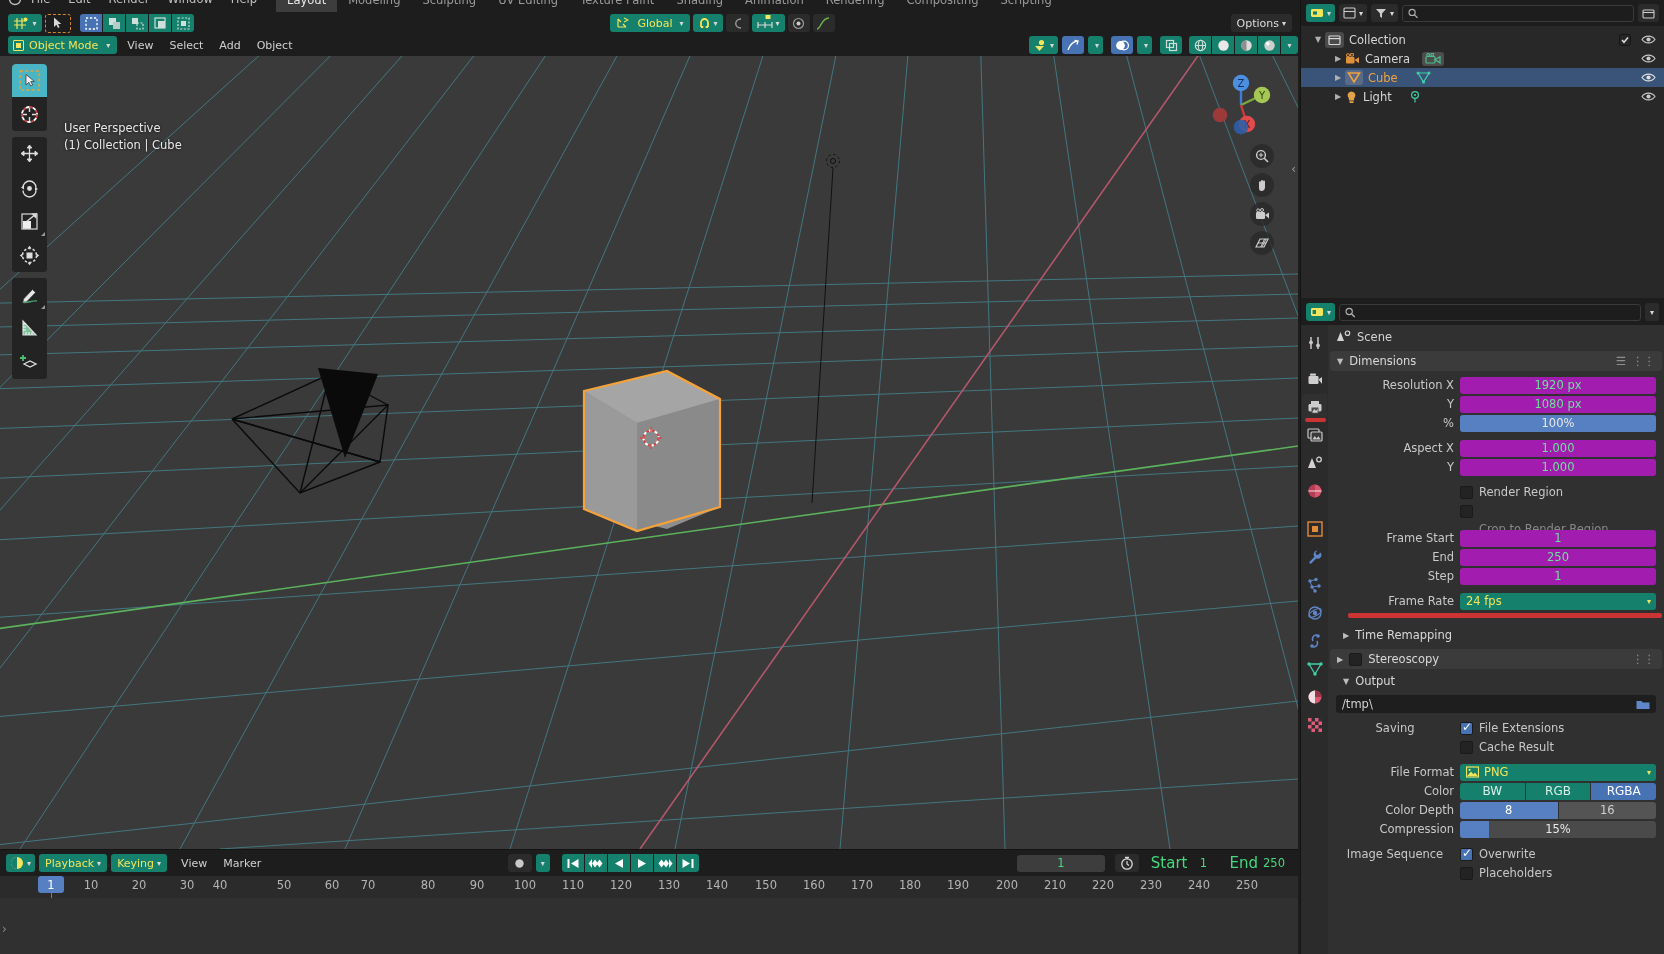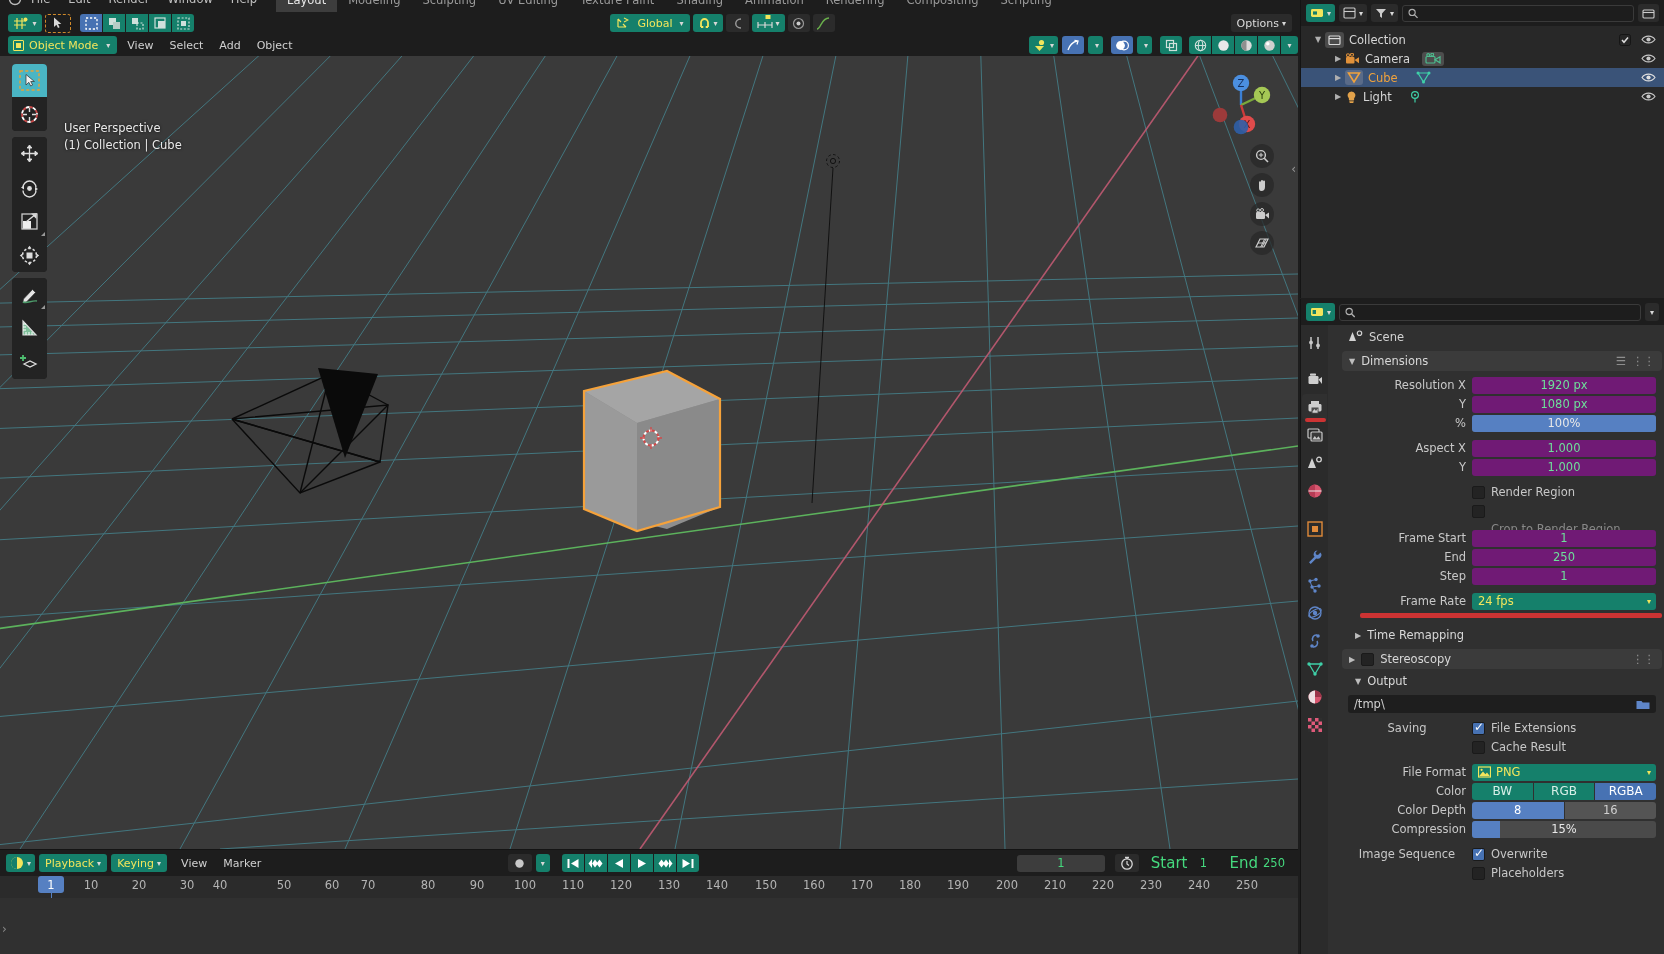"Scene" .pr-main { gap: 12px -> none }
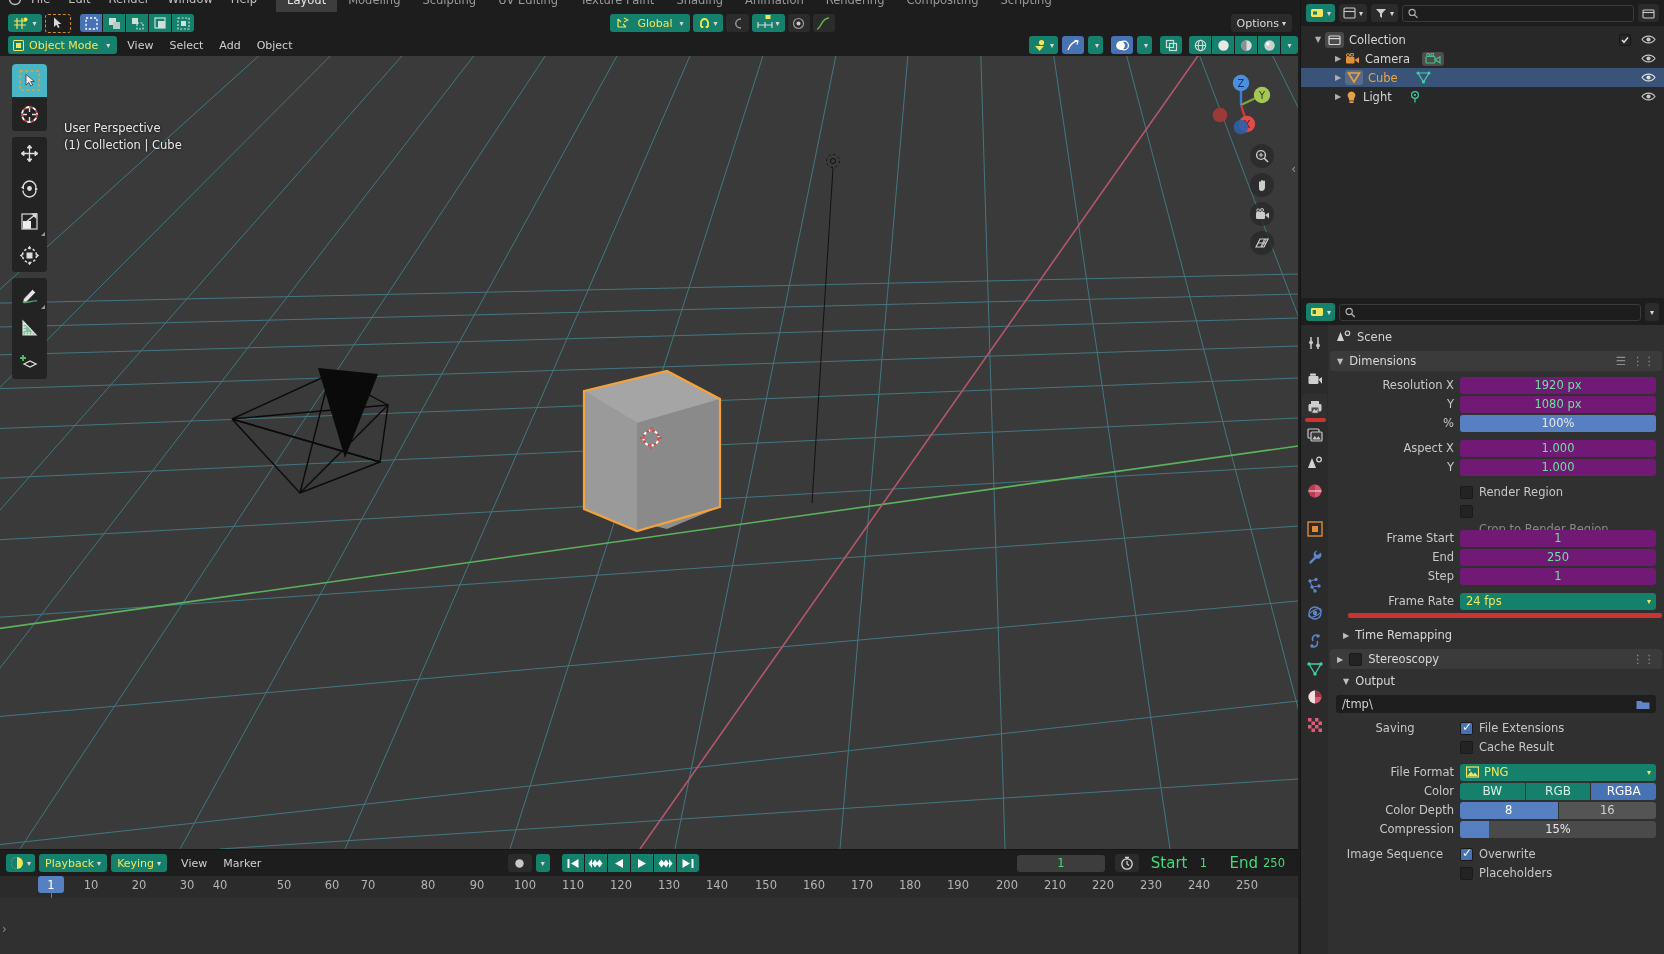"1920 px" .fld { background: #701a75 -> #a21caf }
